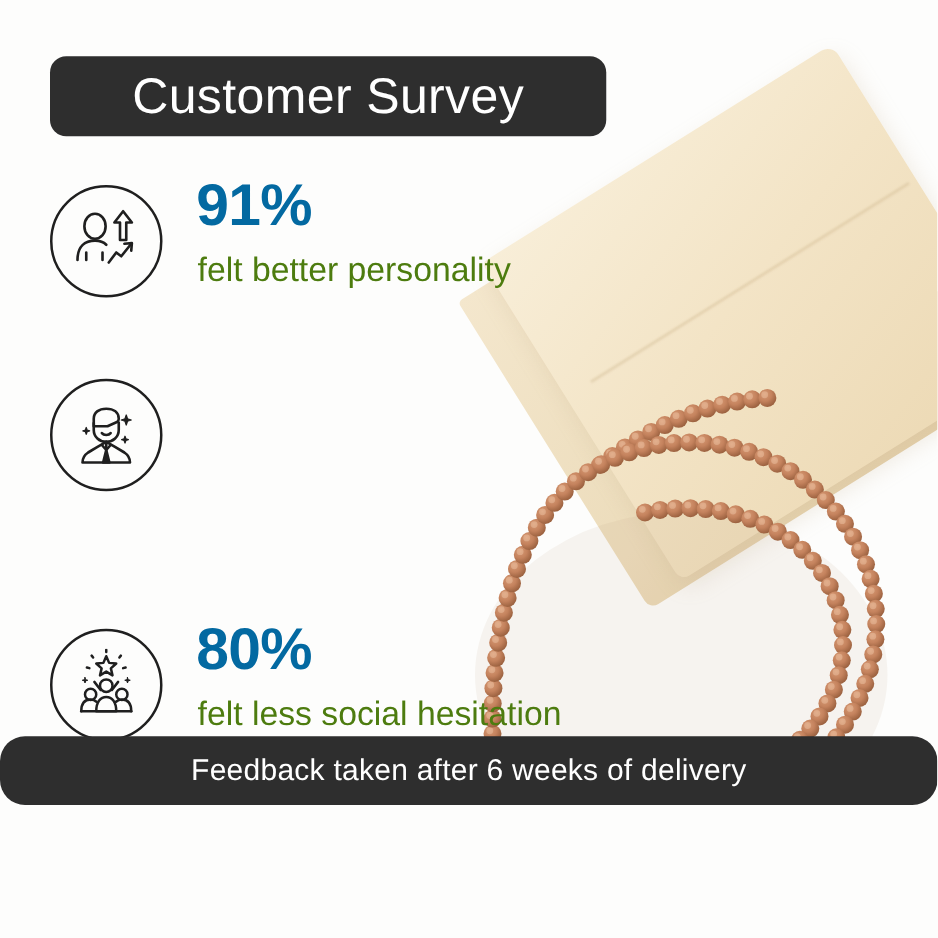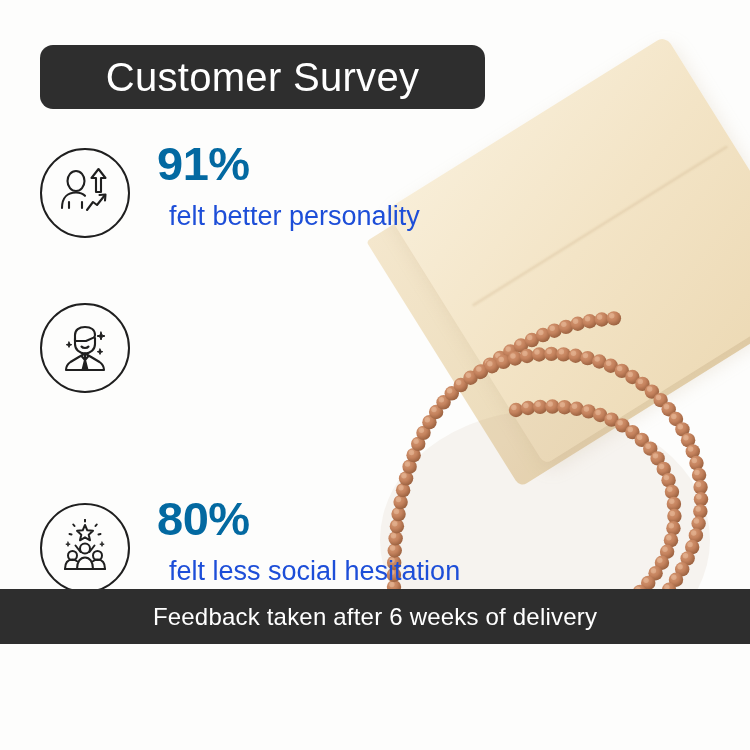"felt better personality" .stat-label { color: #1d4ed8 -> #4d7c0f; margin-left: 12px -> 1px }
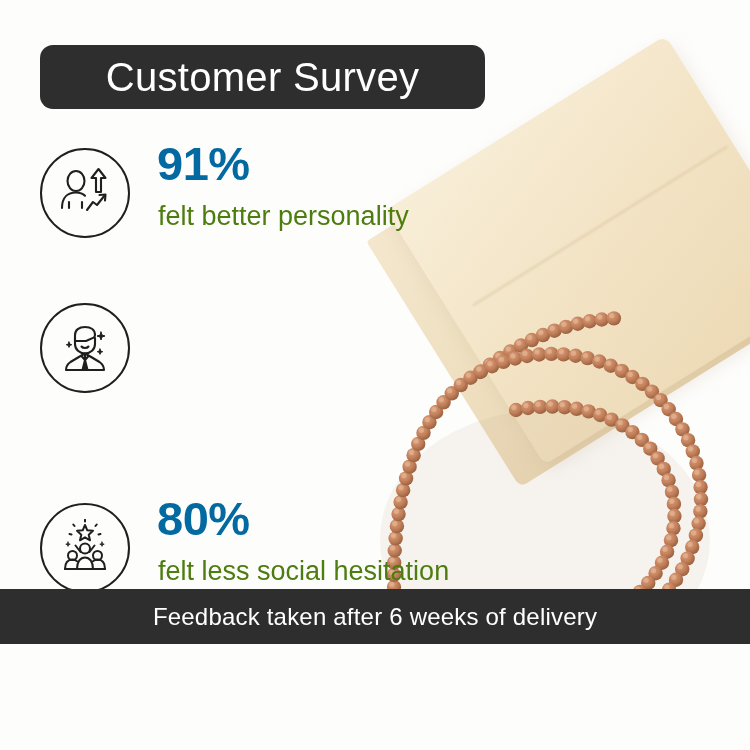"Feedback taken after 6 weeks" .footer-bar { border-radius: none -> 20px }
